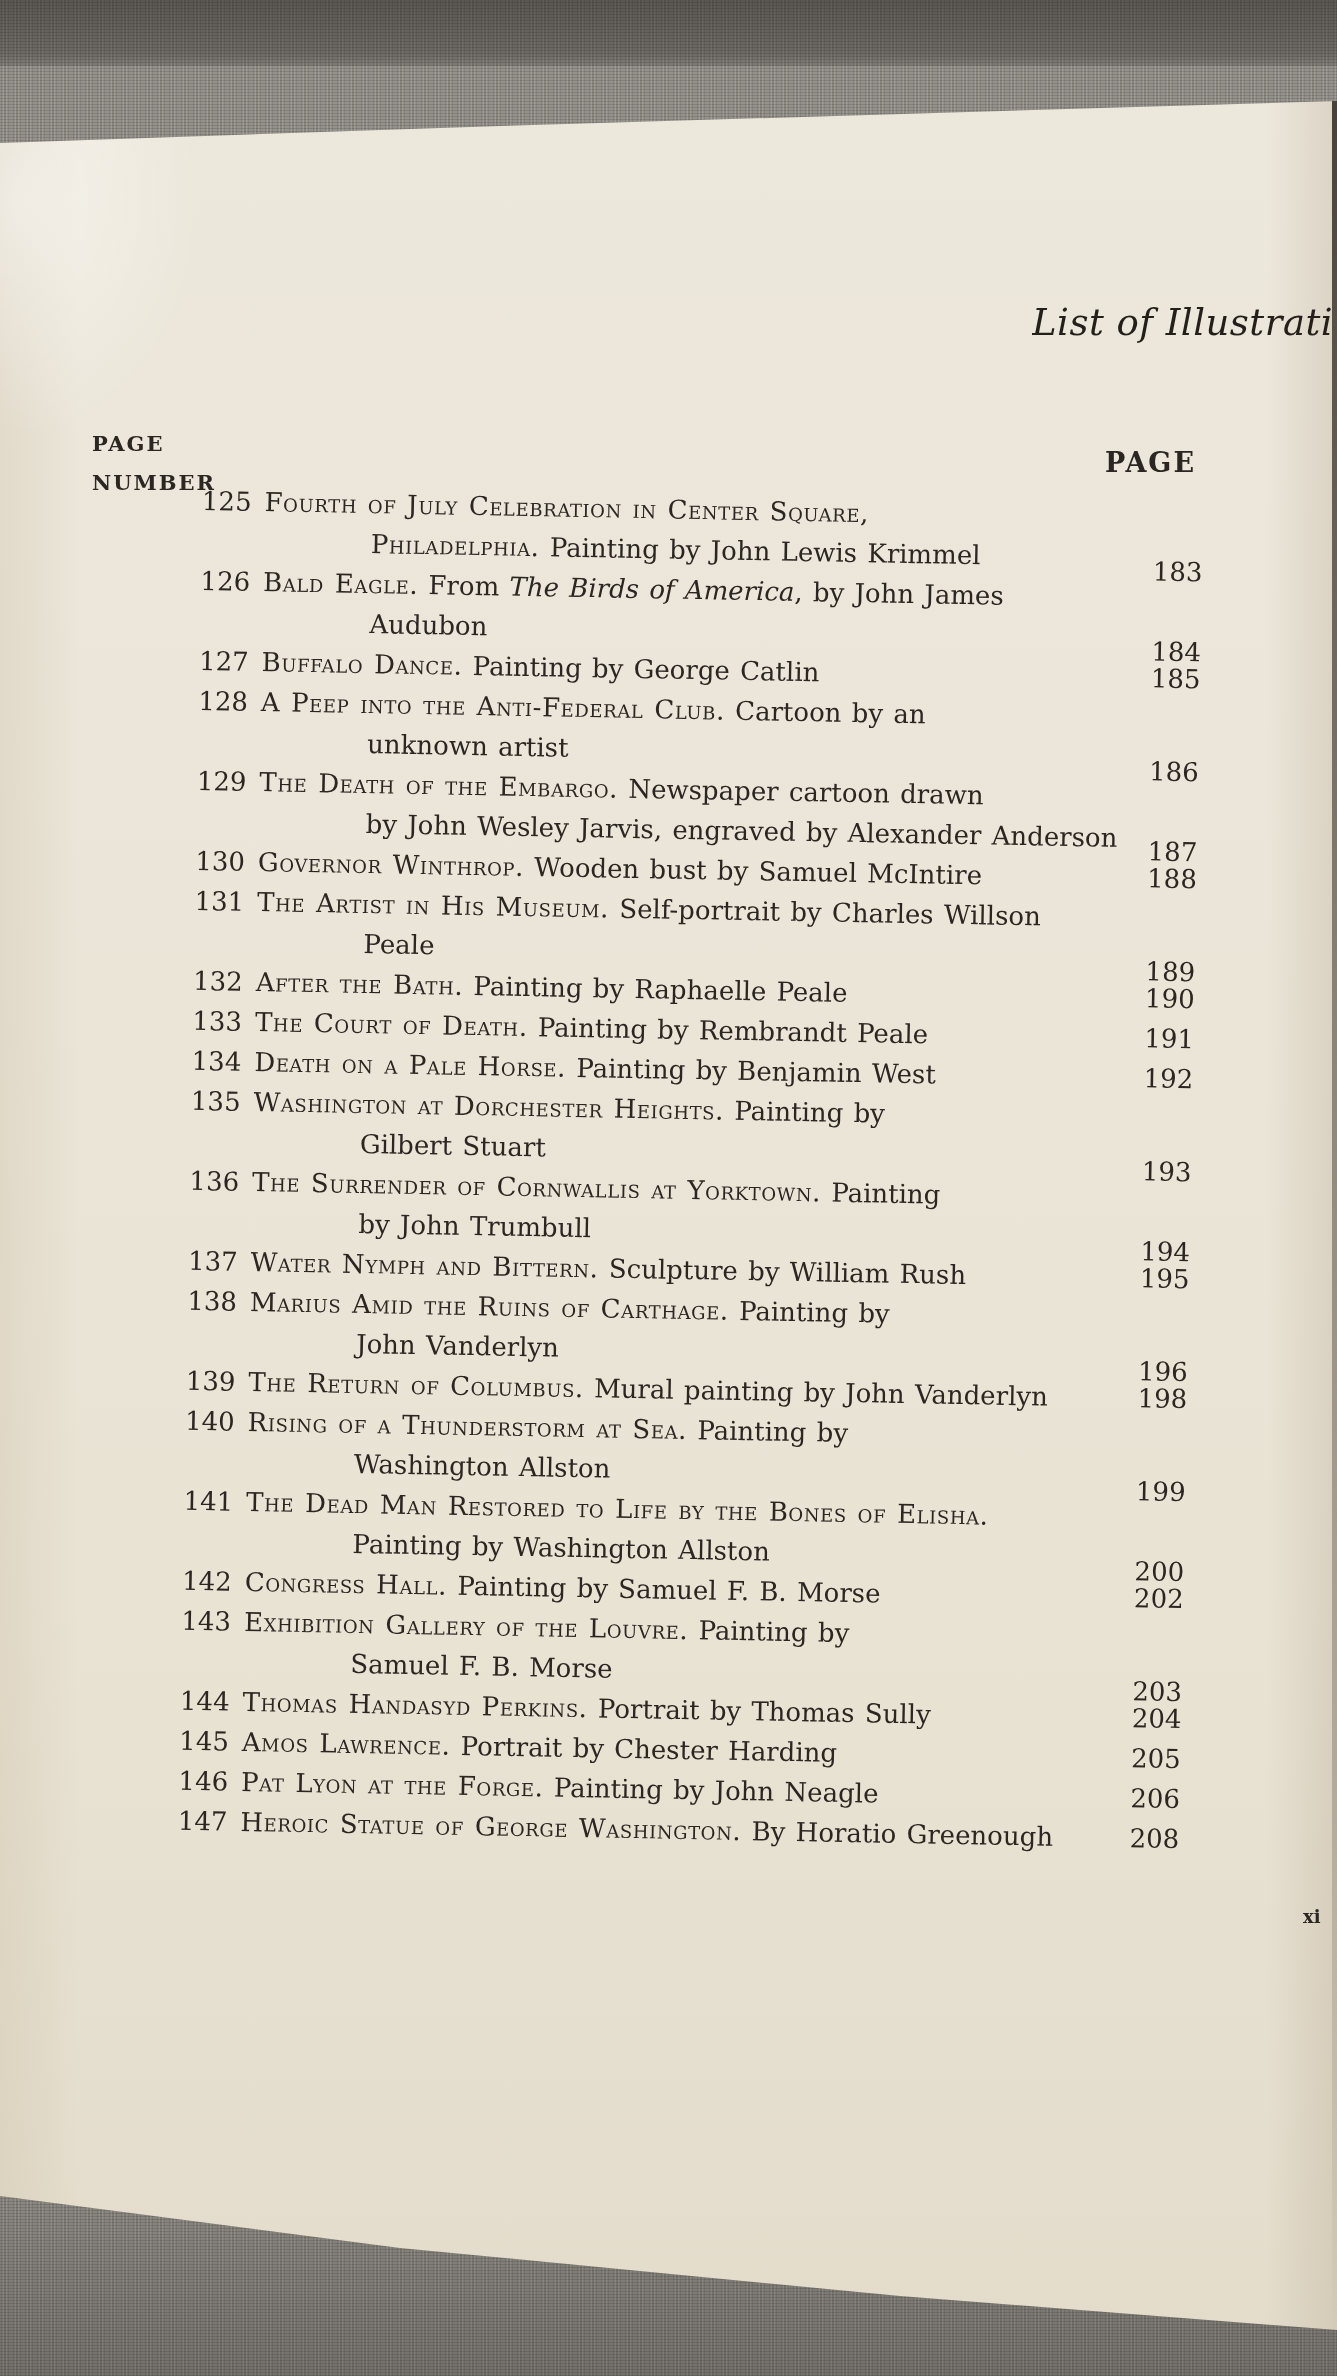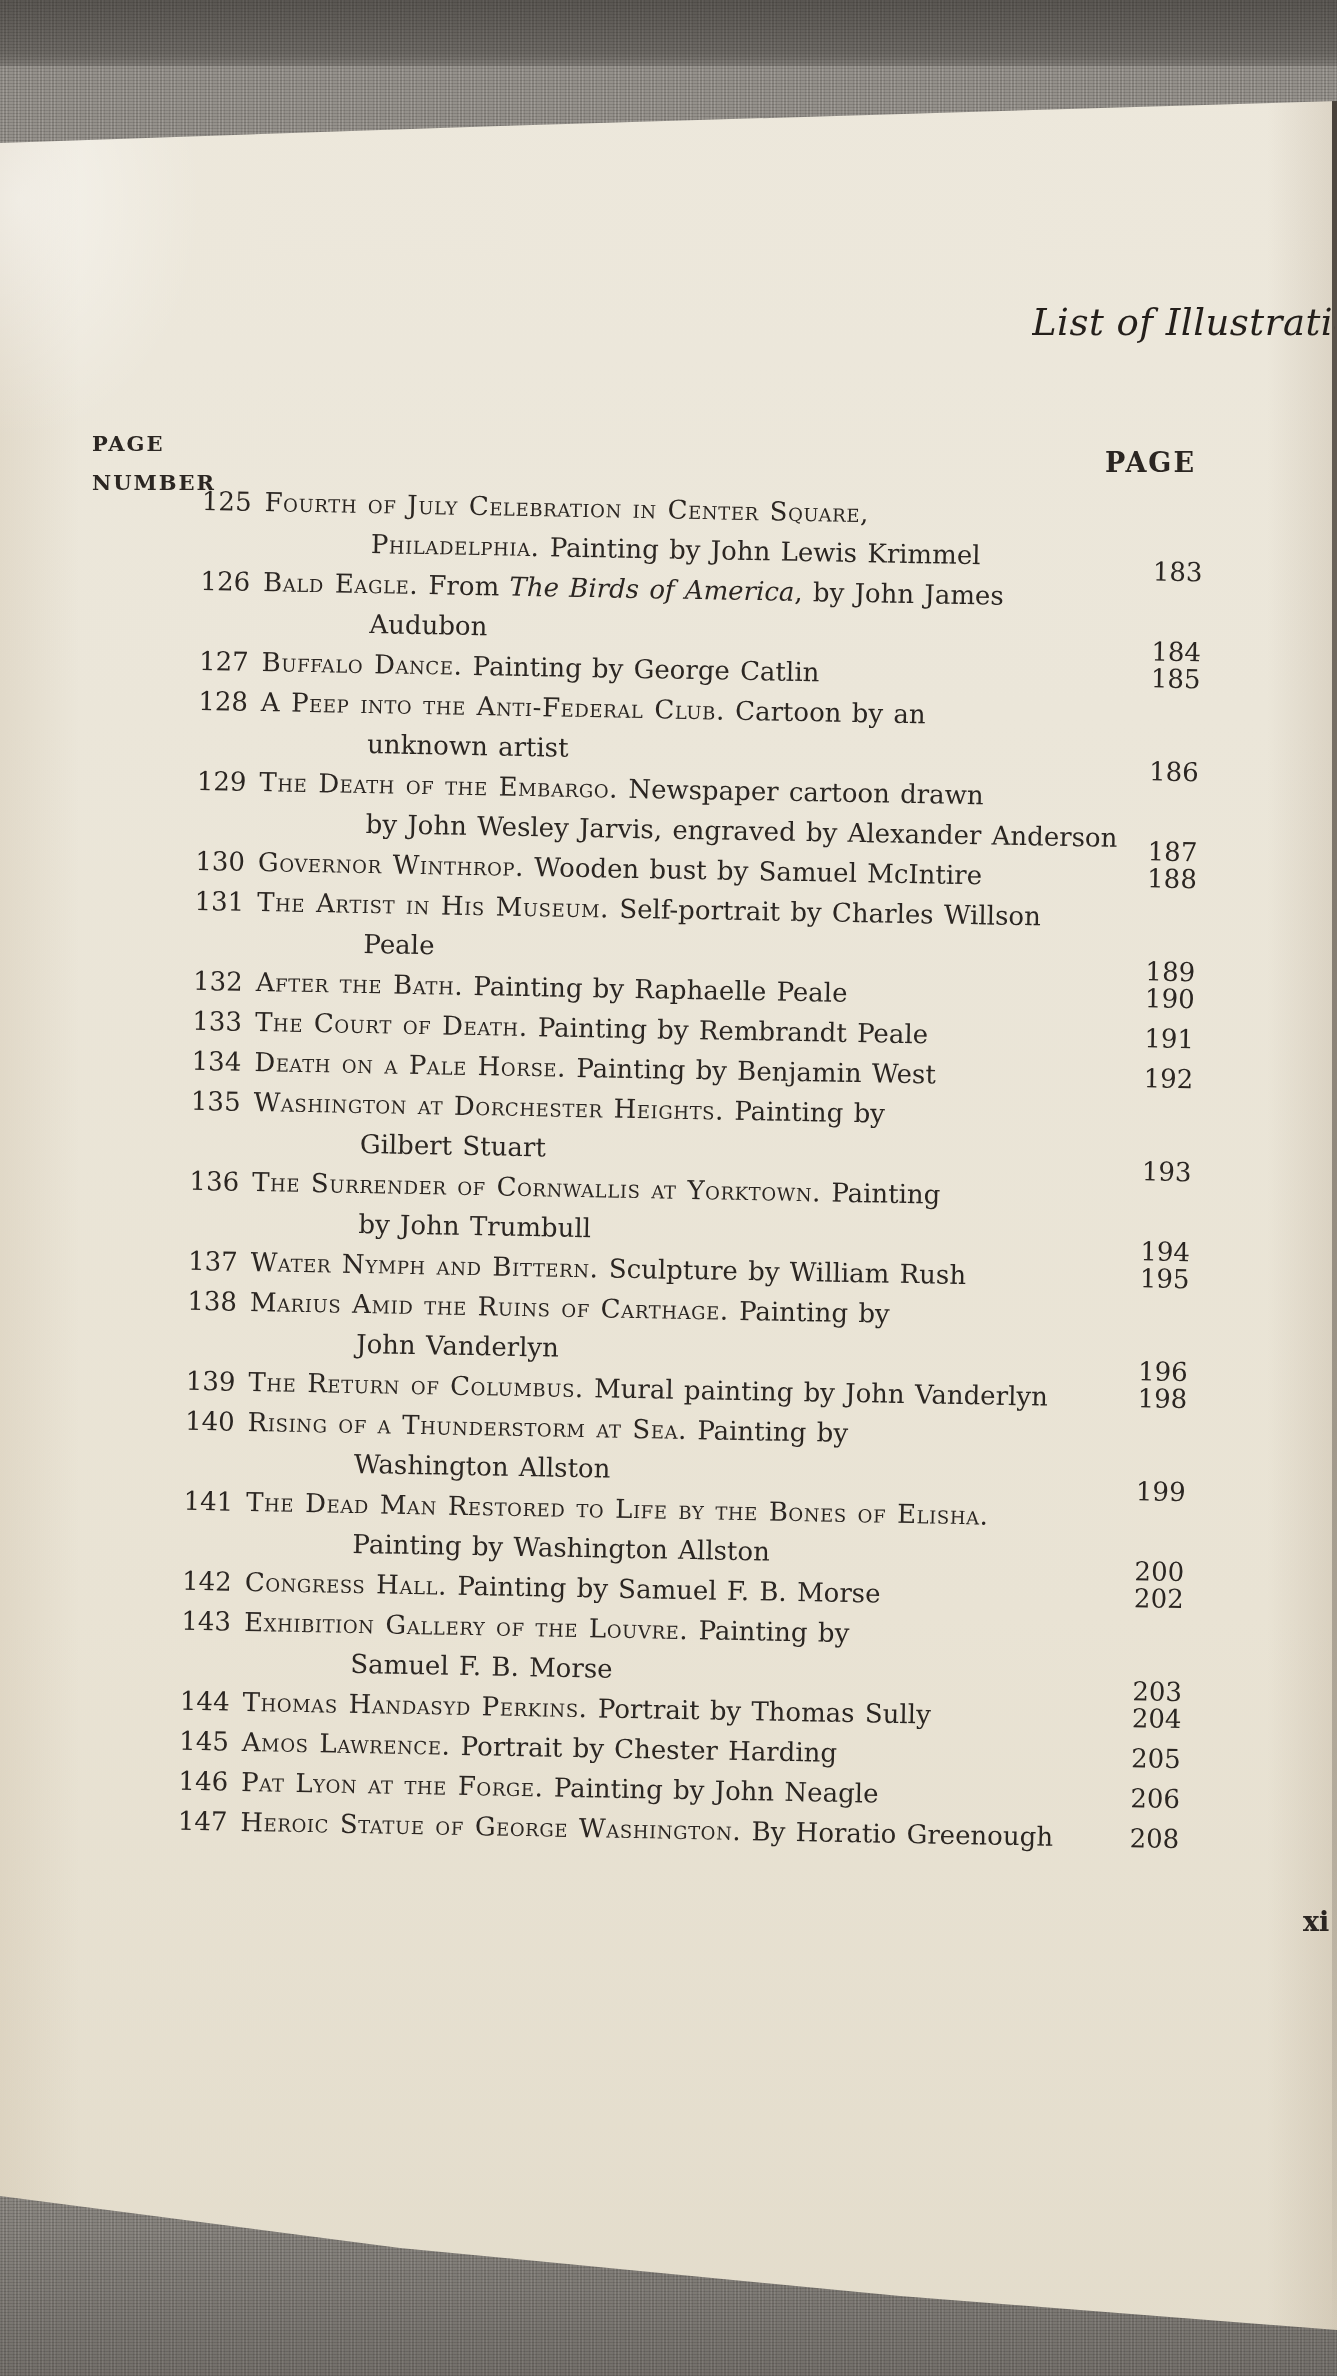"xi" .folio { font-size: 27px -> 18px }
